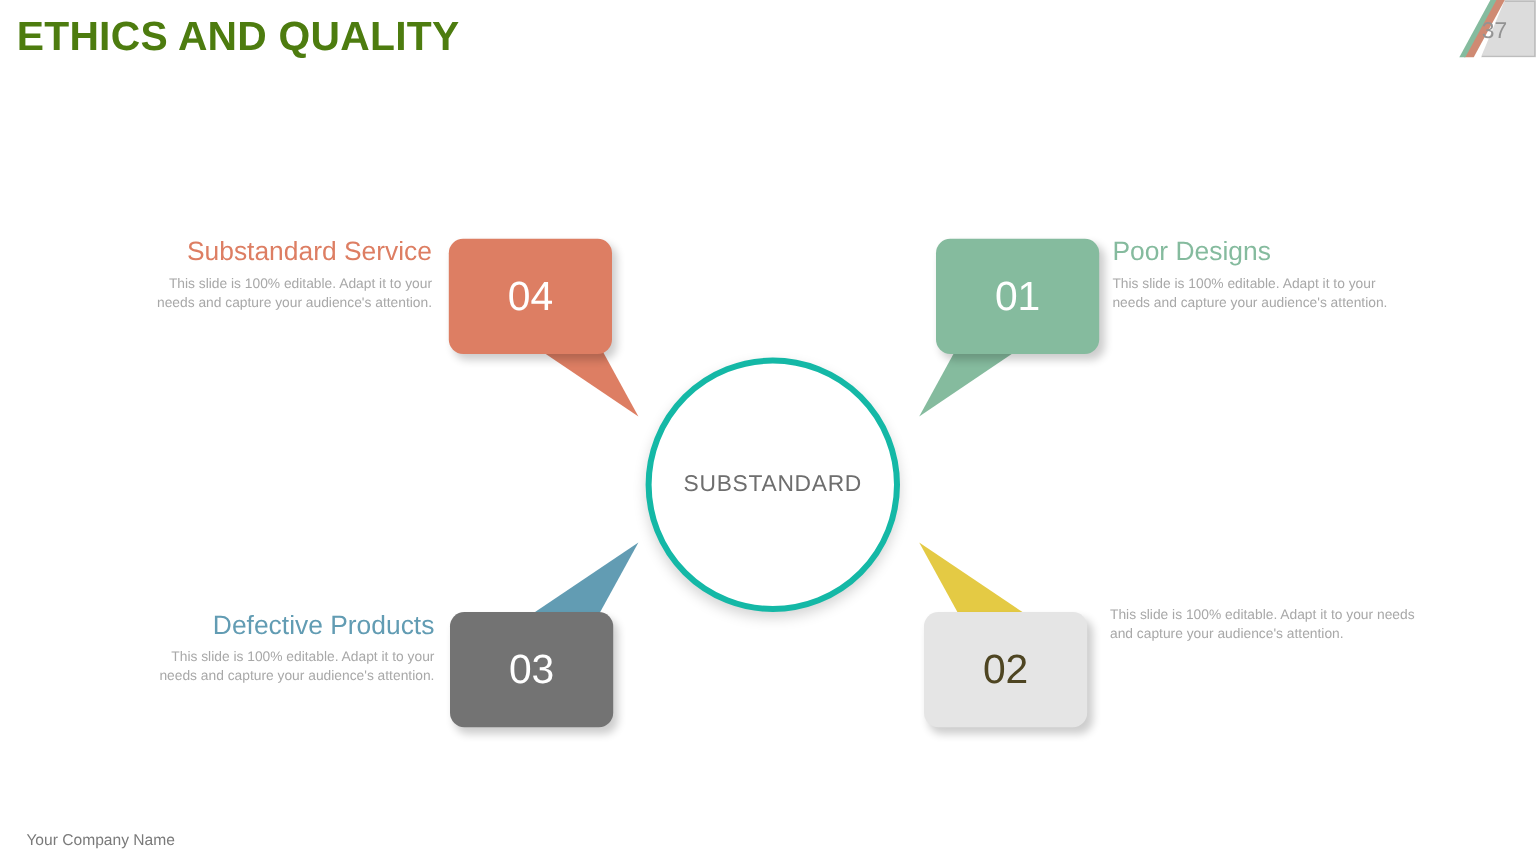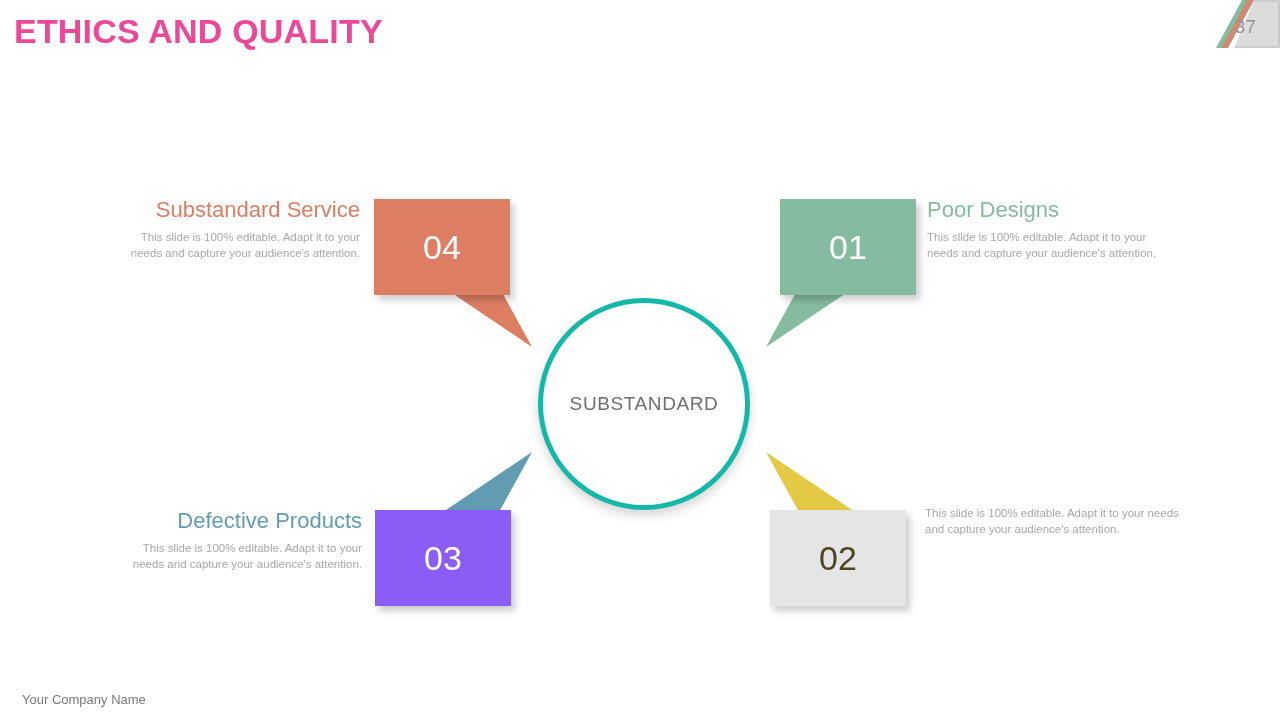"ETHICS AND QUALITY" .slide-title { color: #ec4899 -> #4d7c0f }
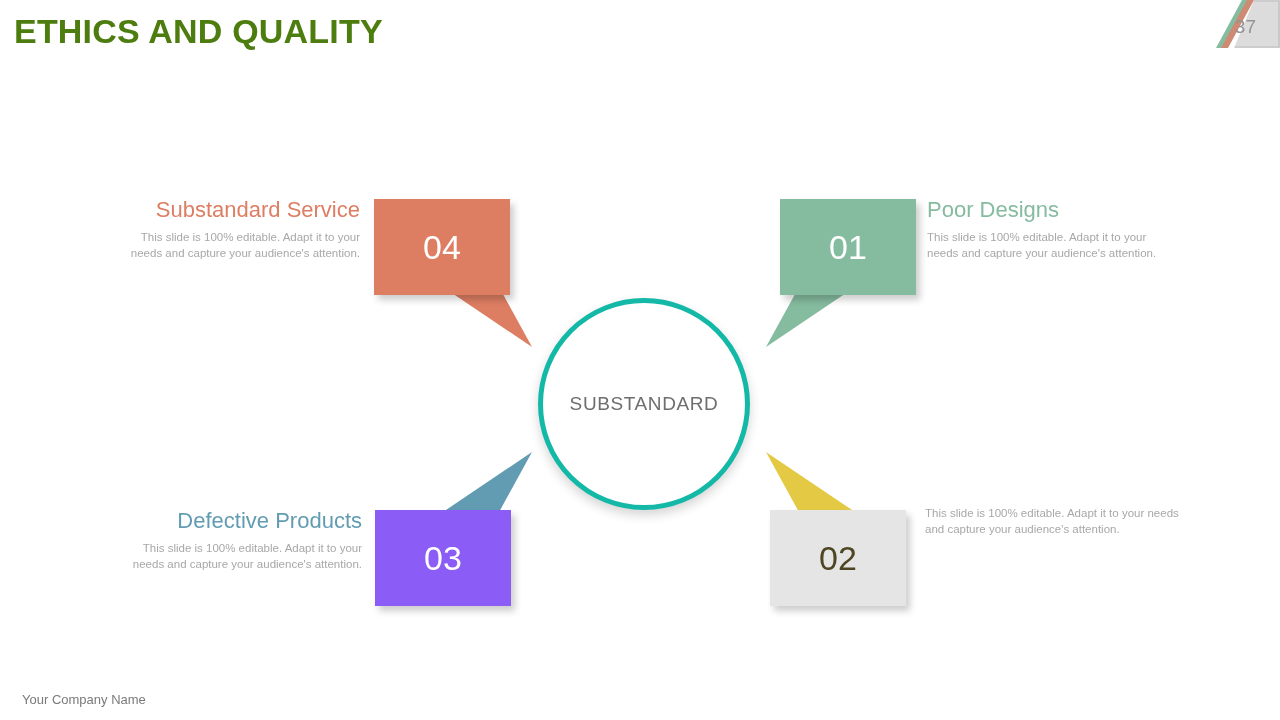"04" .callout { border-radius: 0 -> 12px }
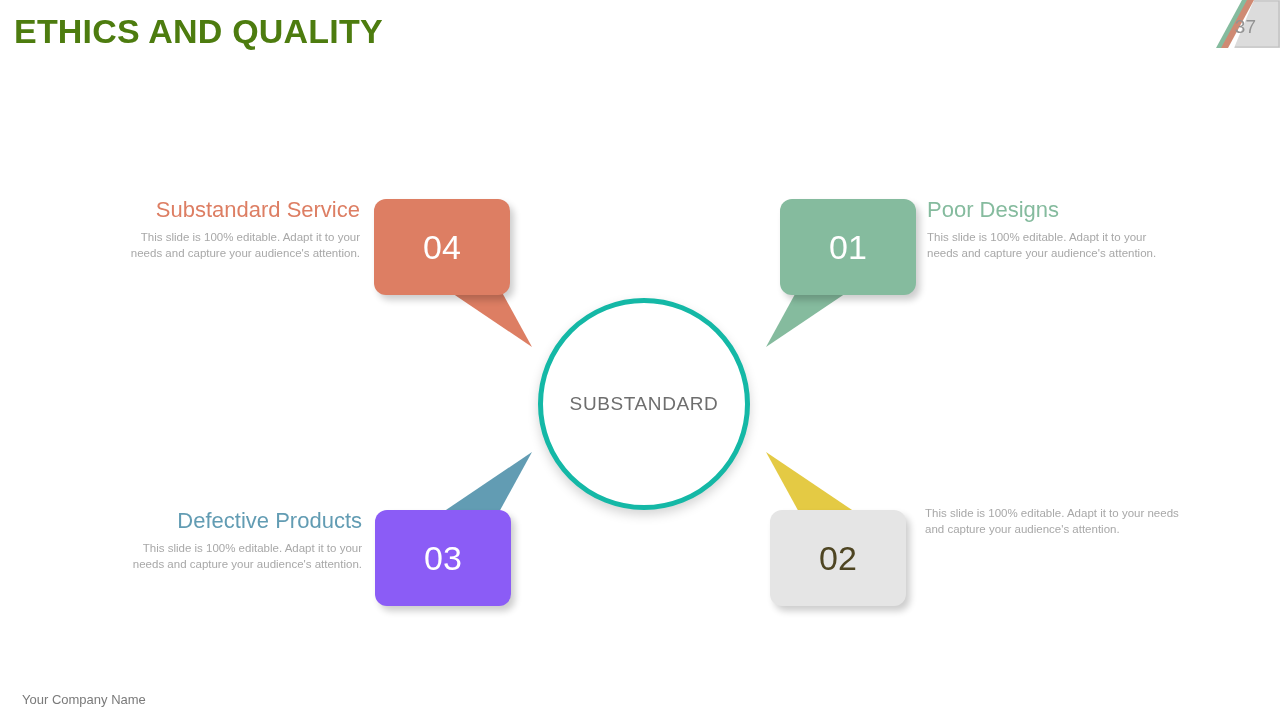"03" .box-03 { background: #8b5cf6 -> #737373 }
